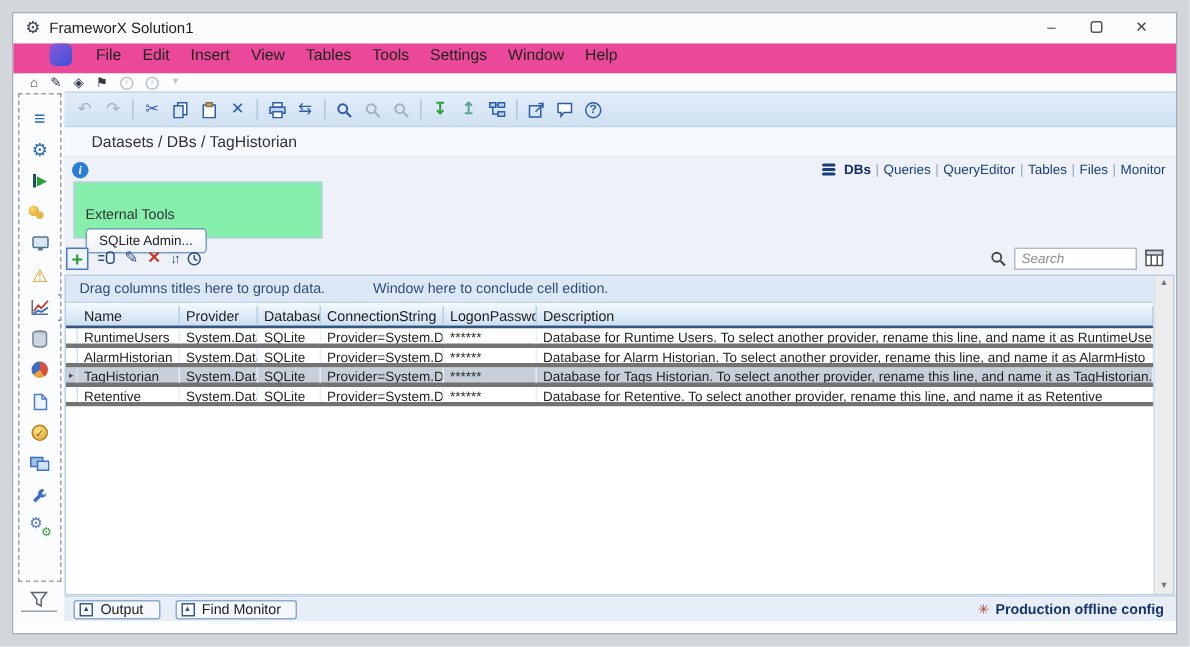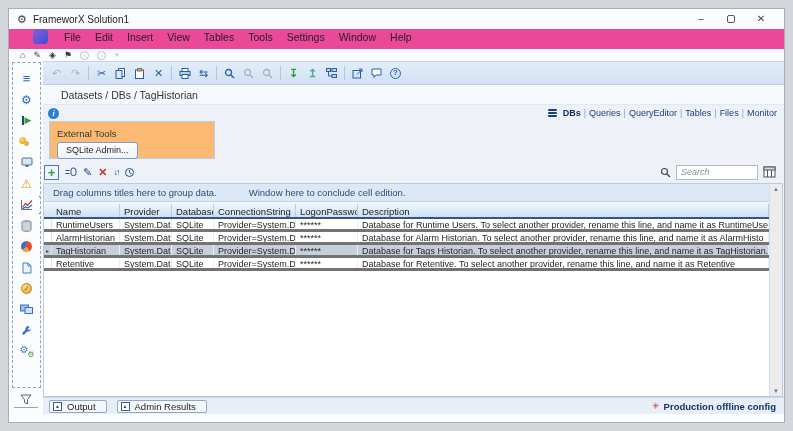"External Tools" .ext-box { background: #fdba74 -> #86efac; padding: 6px 7px -> 16px 7px }
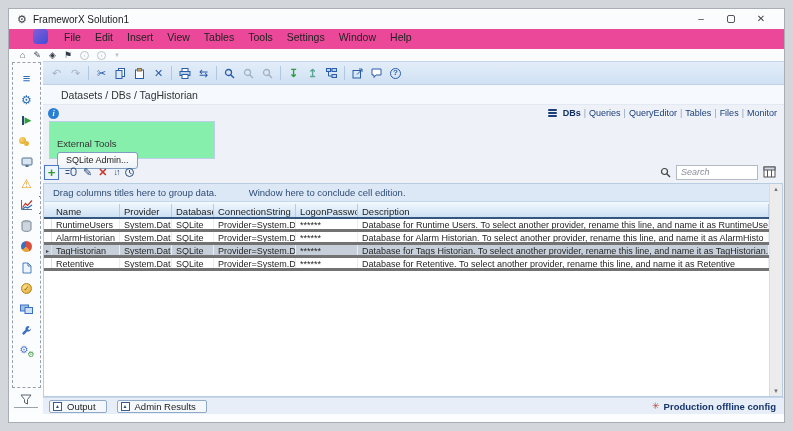"Admin Results" span { text: Admin Results -> Find Monitor }
